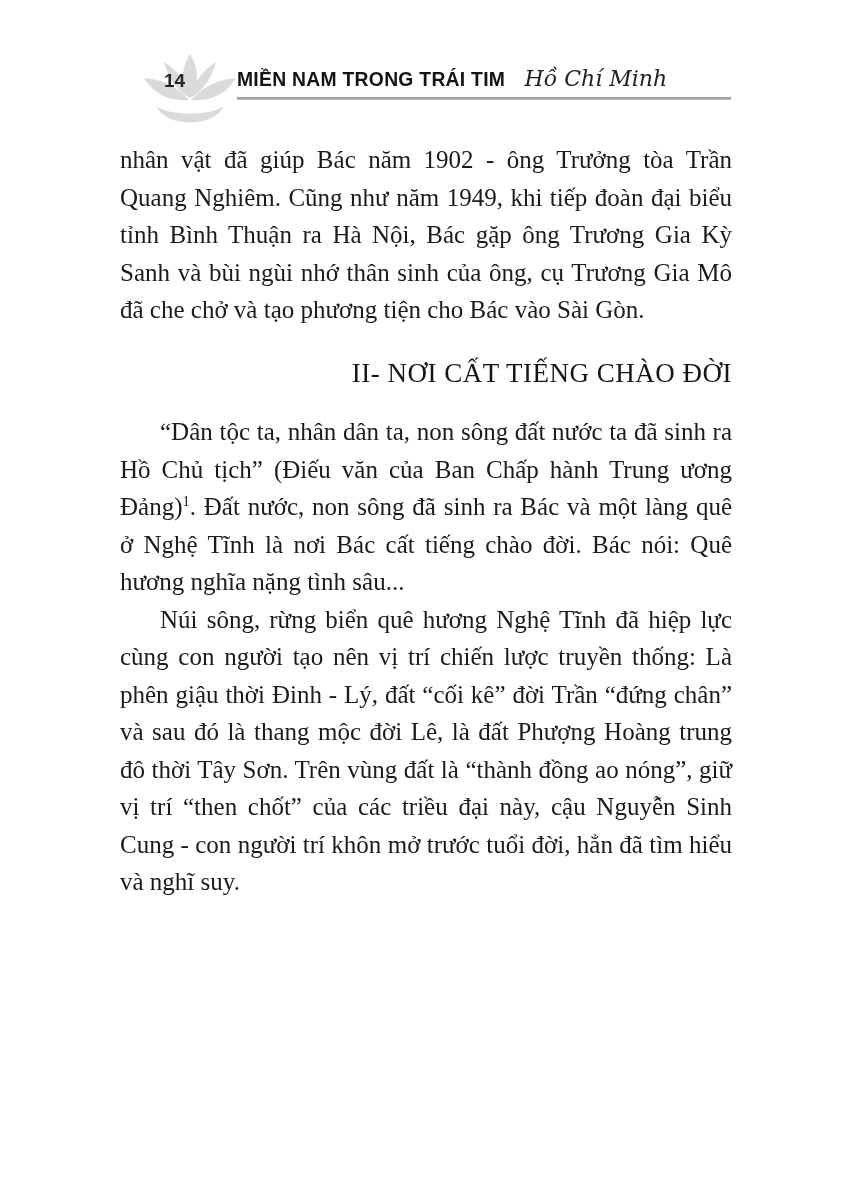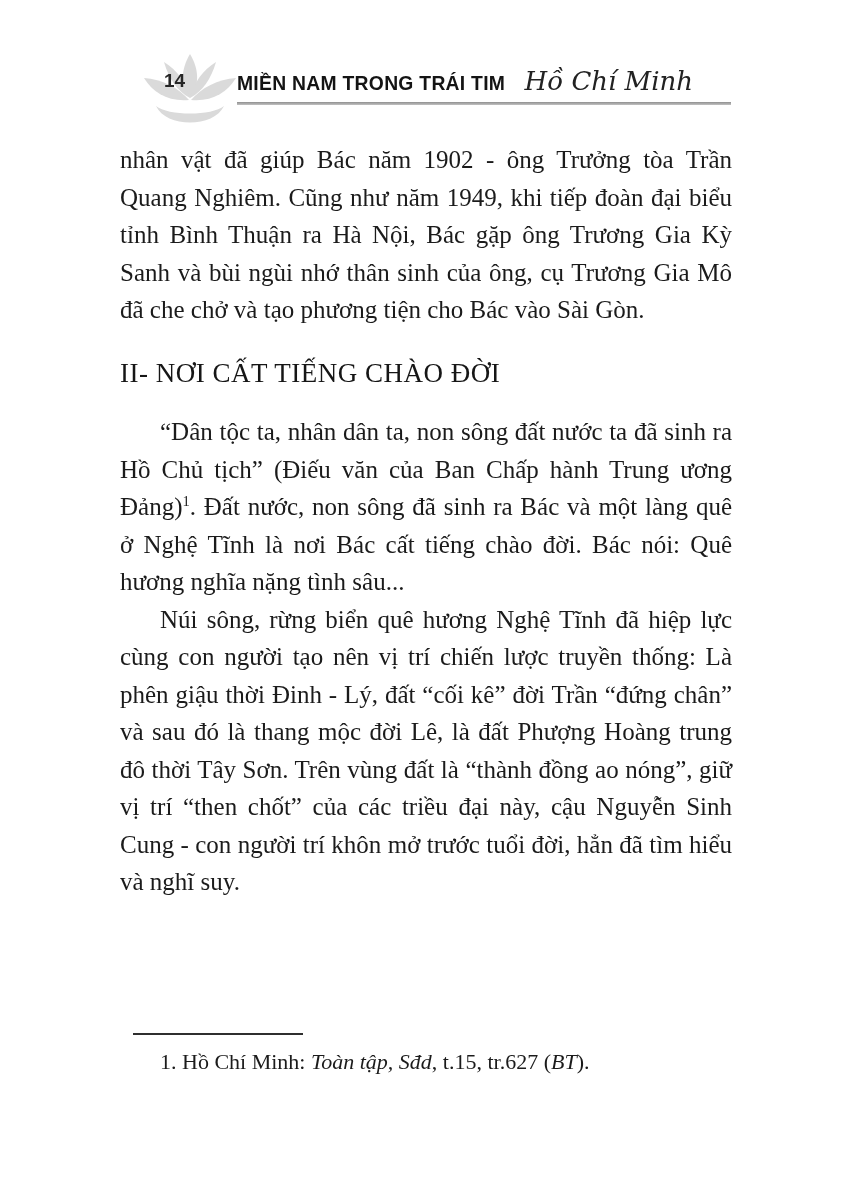"Hồ Chí Minh" .book-title-script { font-size: 26px -> 22px }
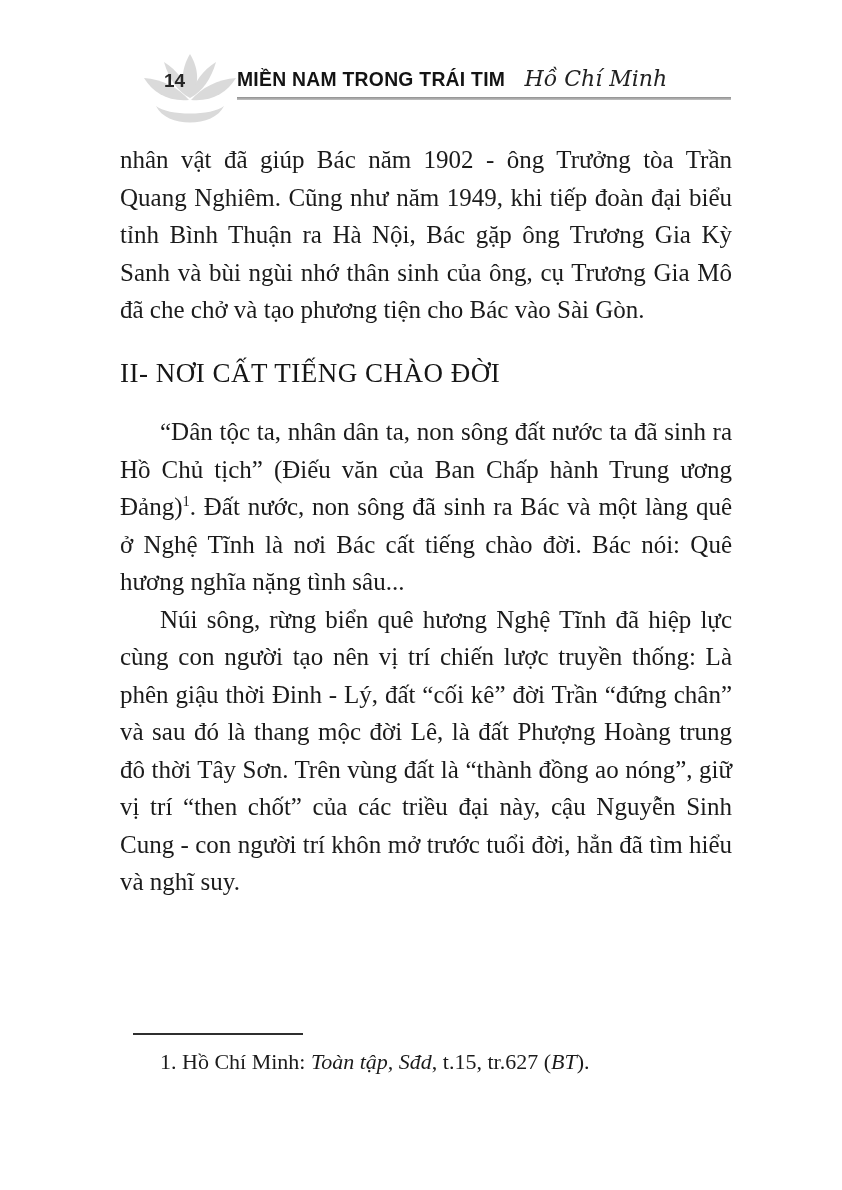"II- NƠI CẤT TIẾNG CHÀO" .section-heading { text-align: left -> right }
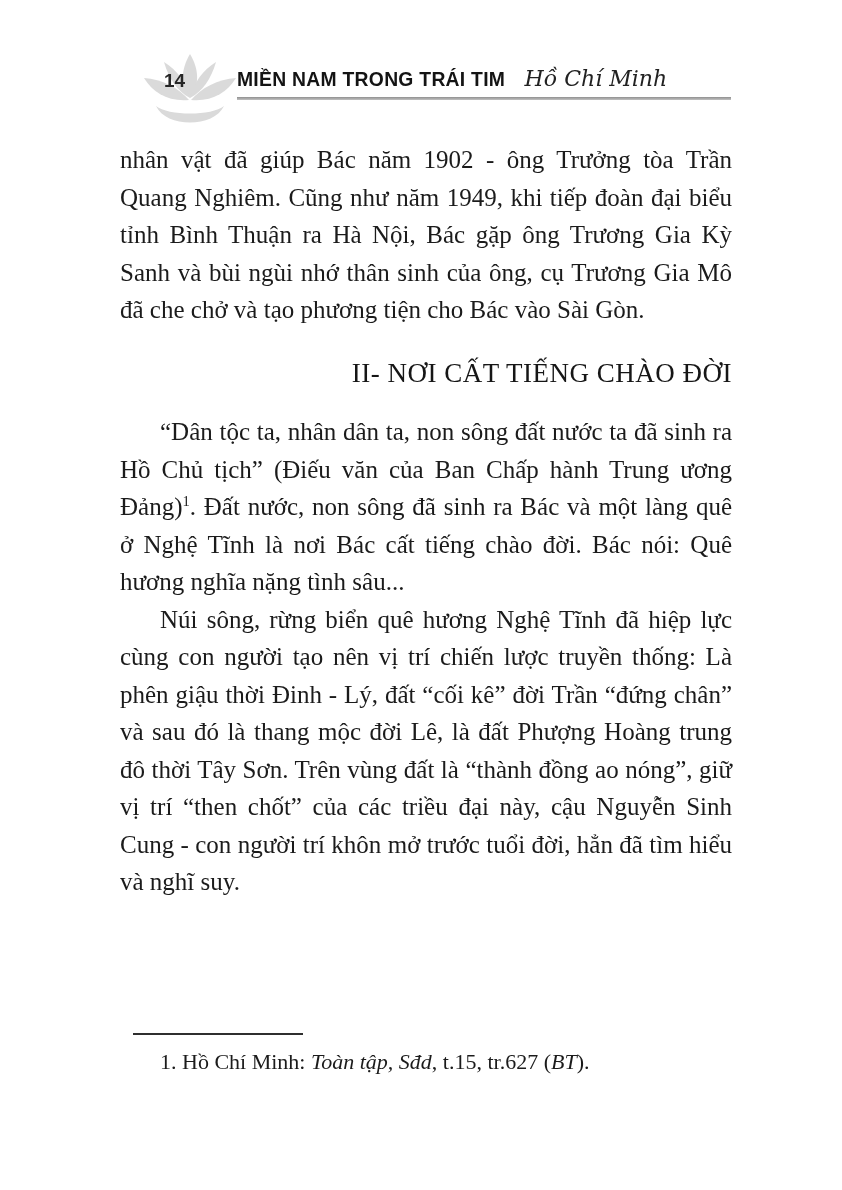"1. Hồ Chí Minh: Toàn" footer.footnote-area { html: <footer> <div></div> <p><span>1. Hồ Chí Minh: </span><span>Toàn tập, Sđd</span><span>, t.15, tr.627 (</span><span>BT</span><span>).</span></p> </footer> -> none }
